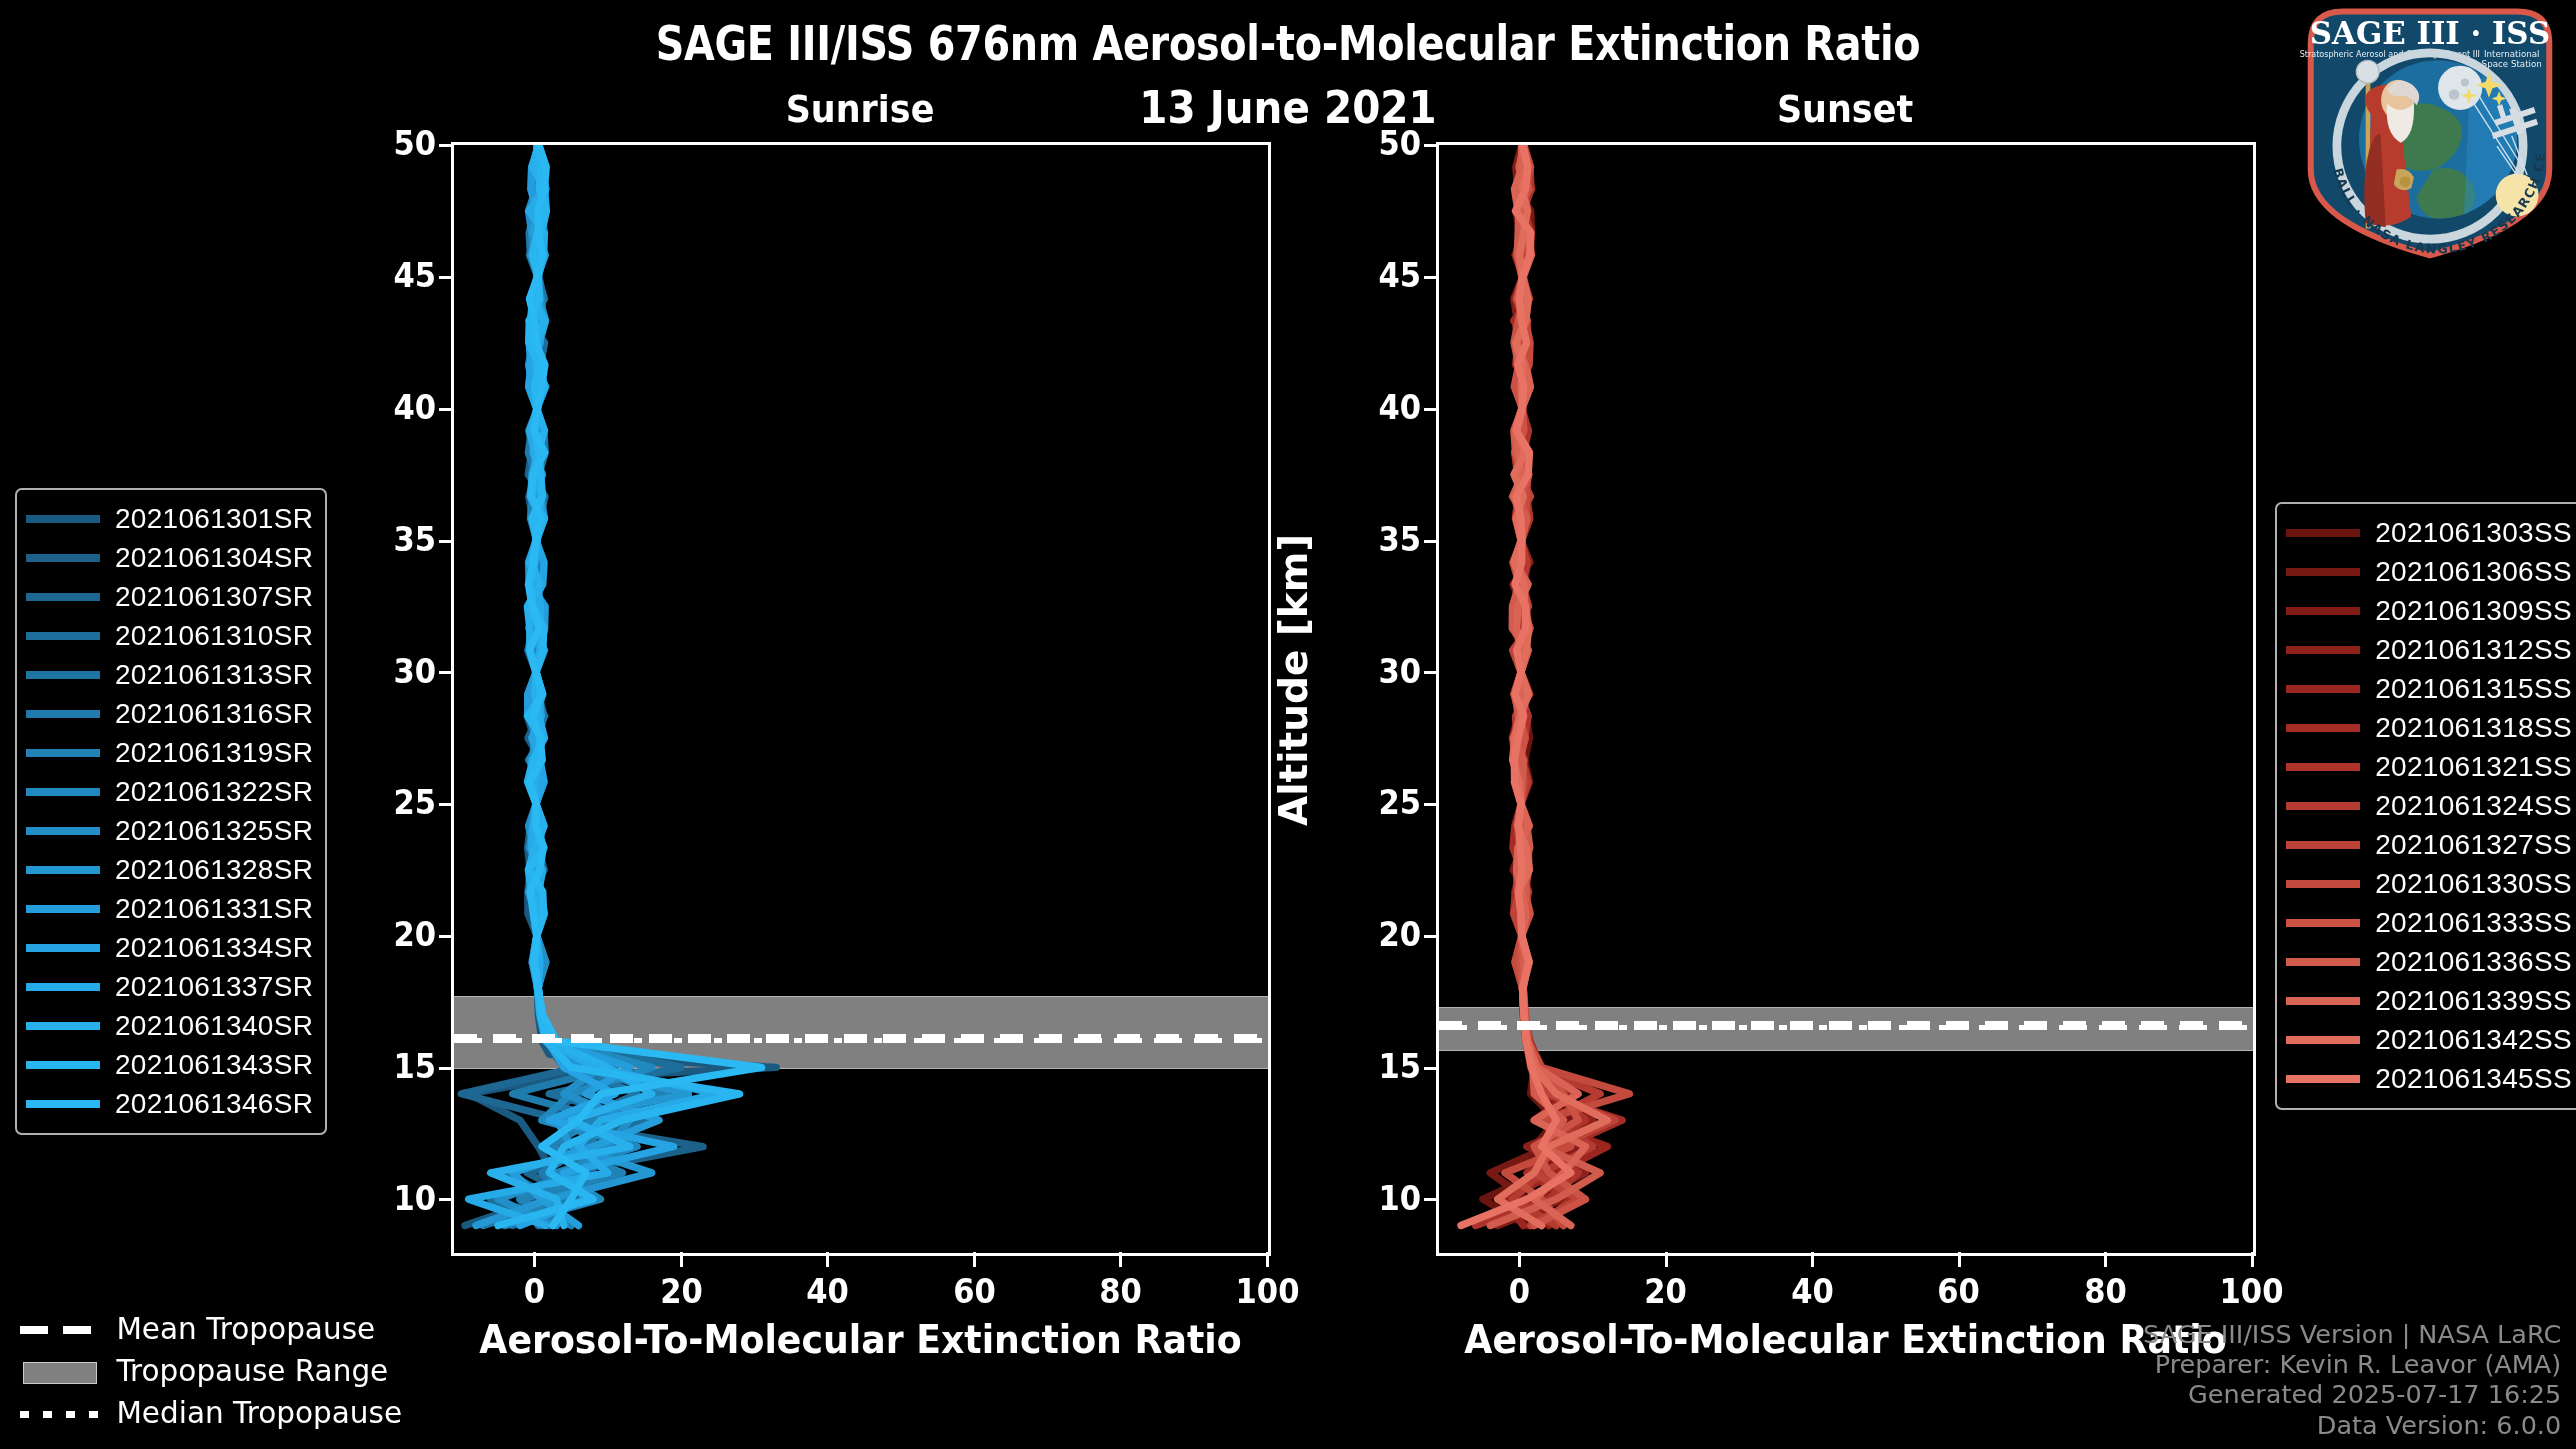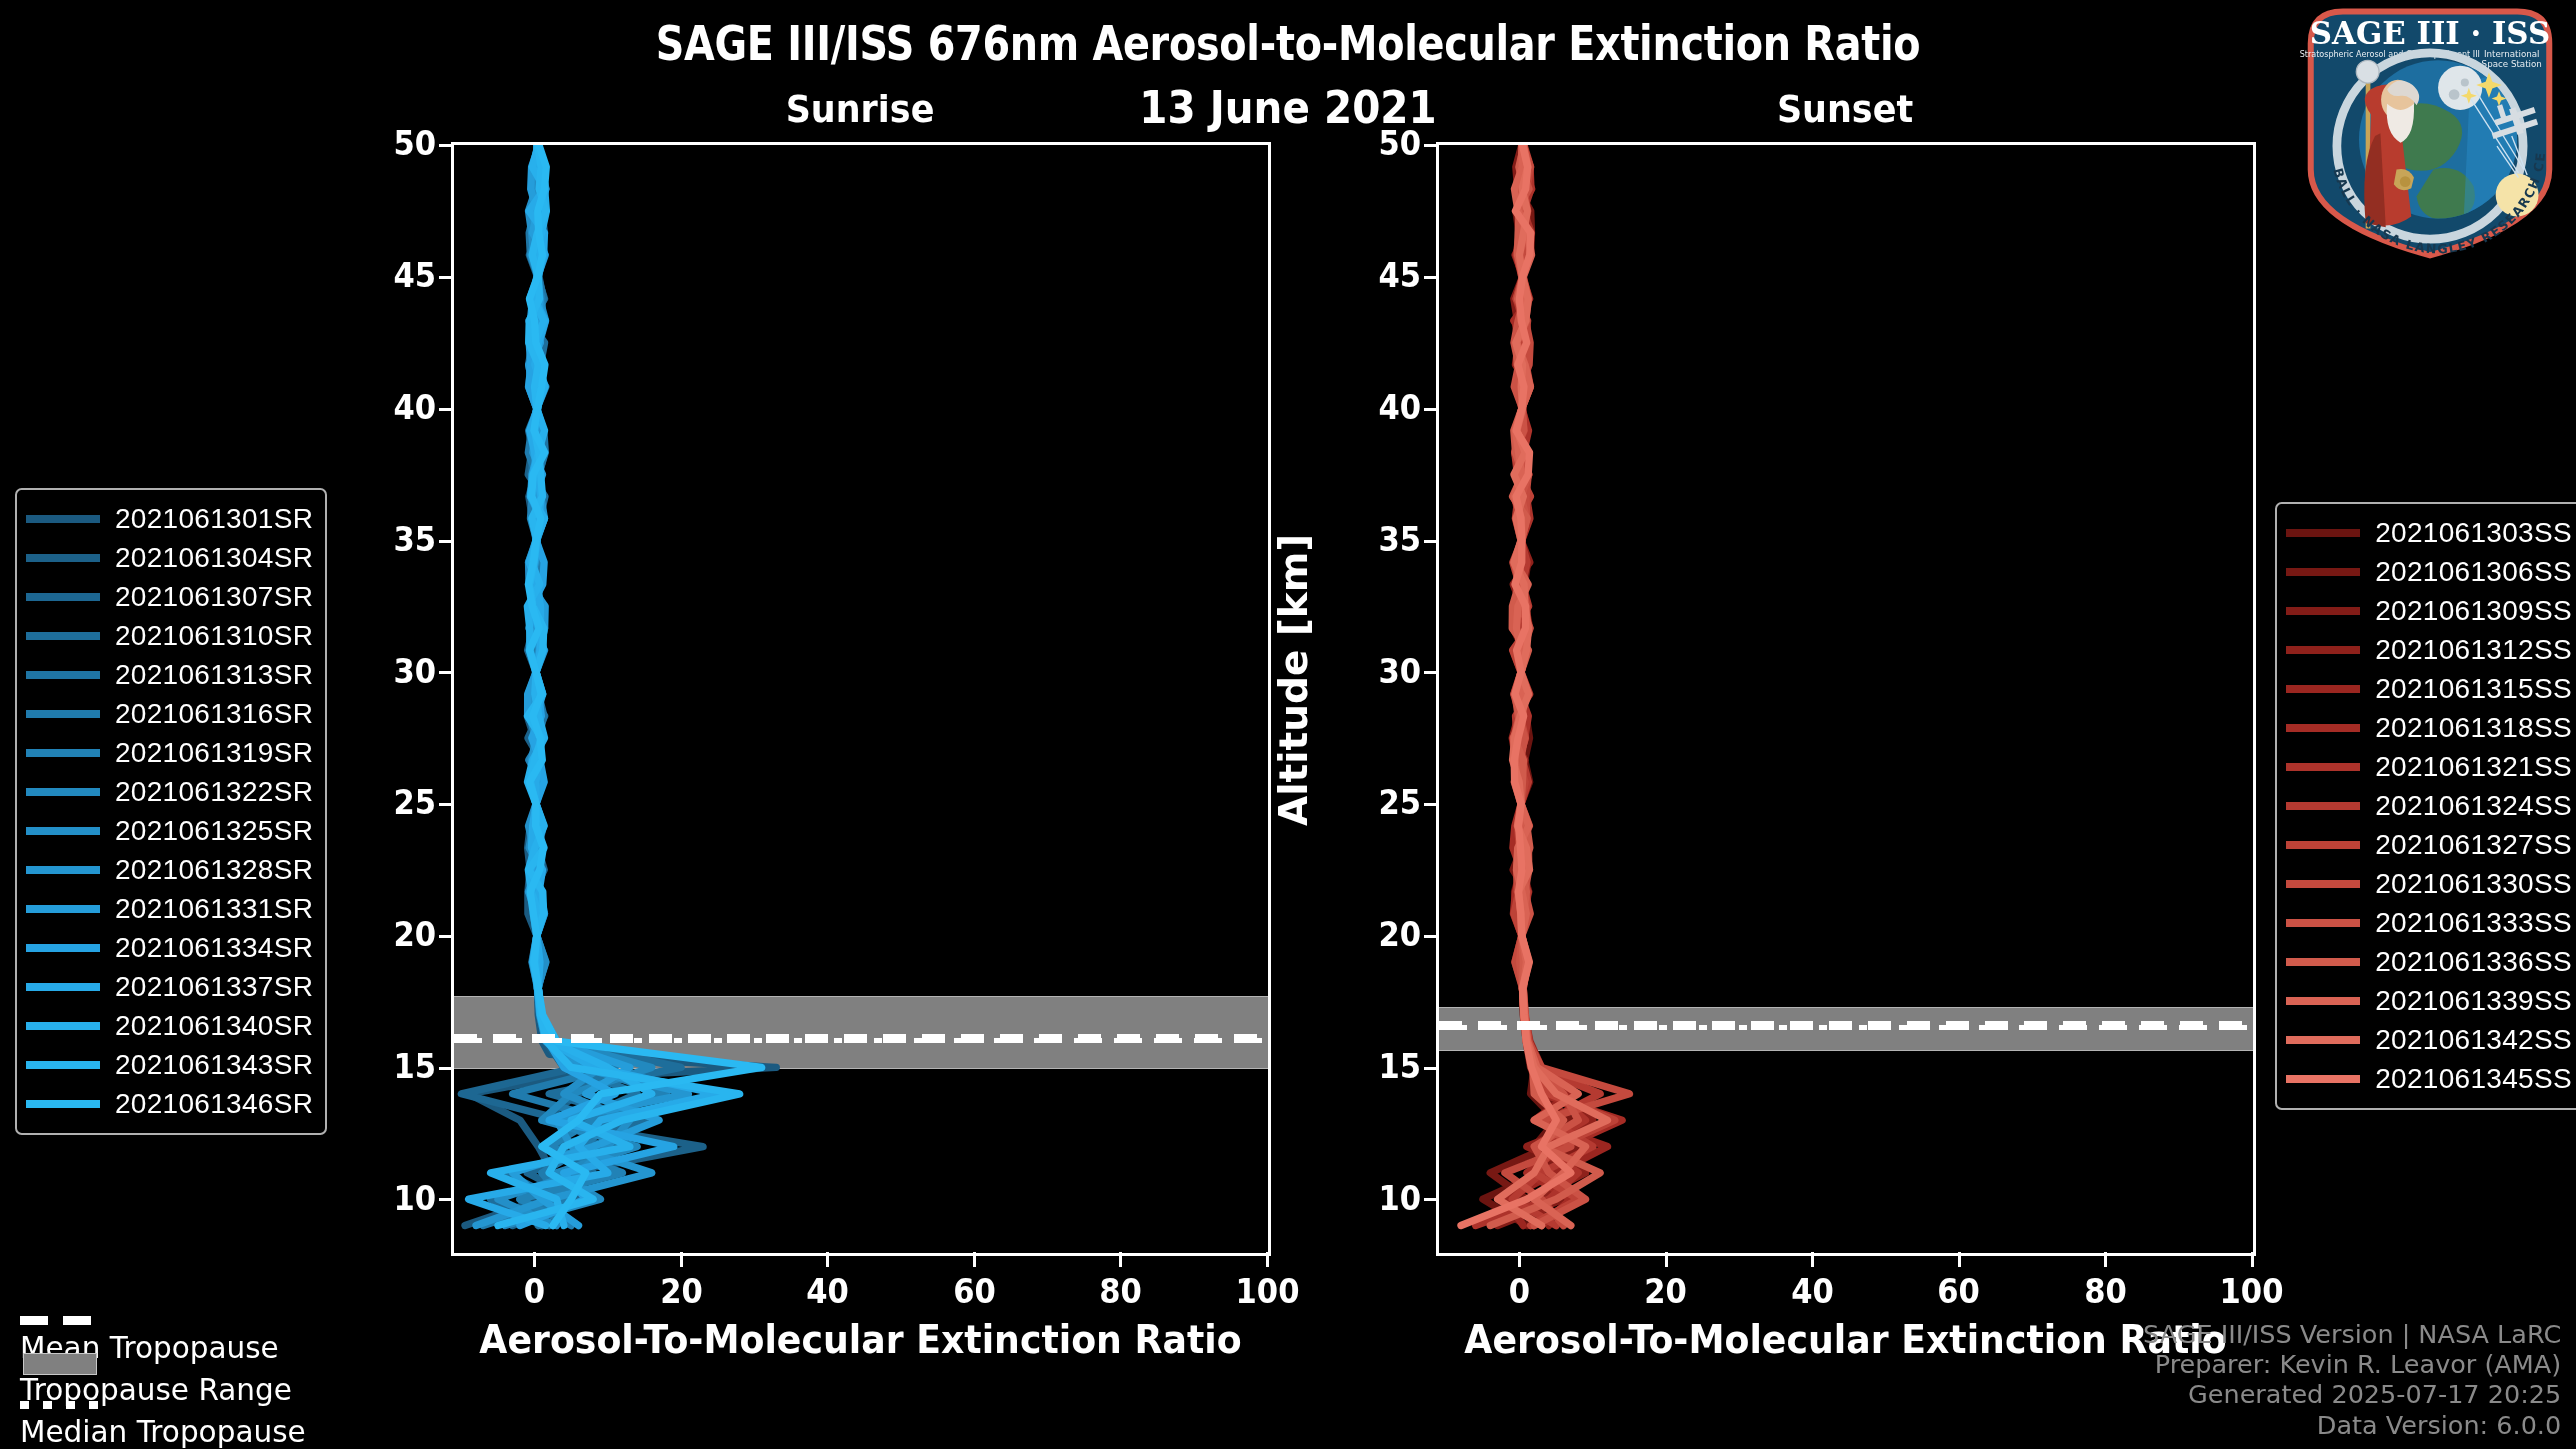"Mean Tropopause" .tl-row { align-items: flex-start -> center; flex-direction: column -> none }
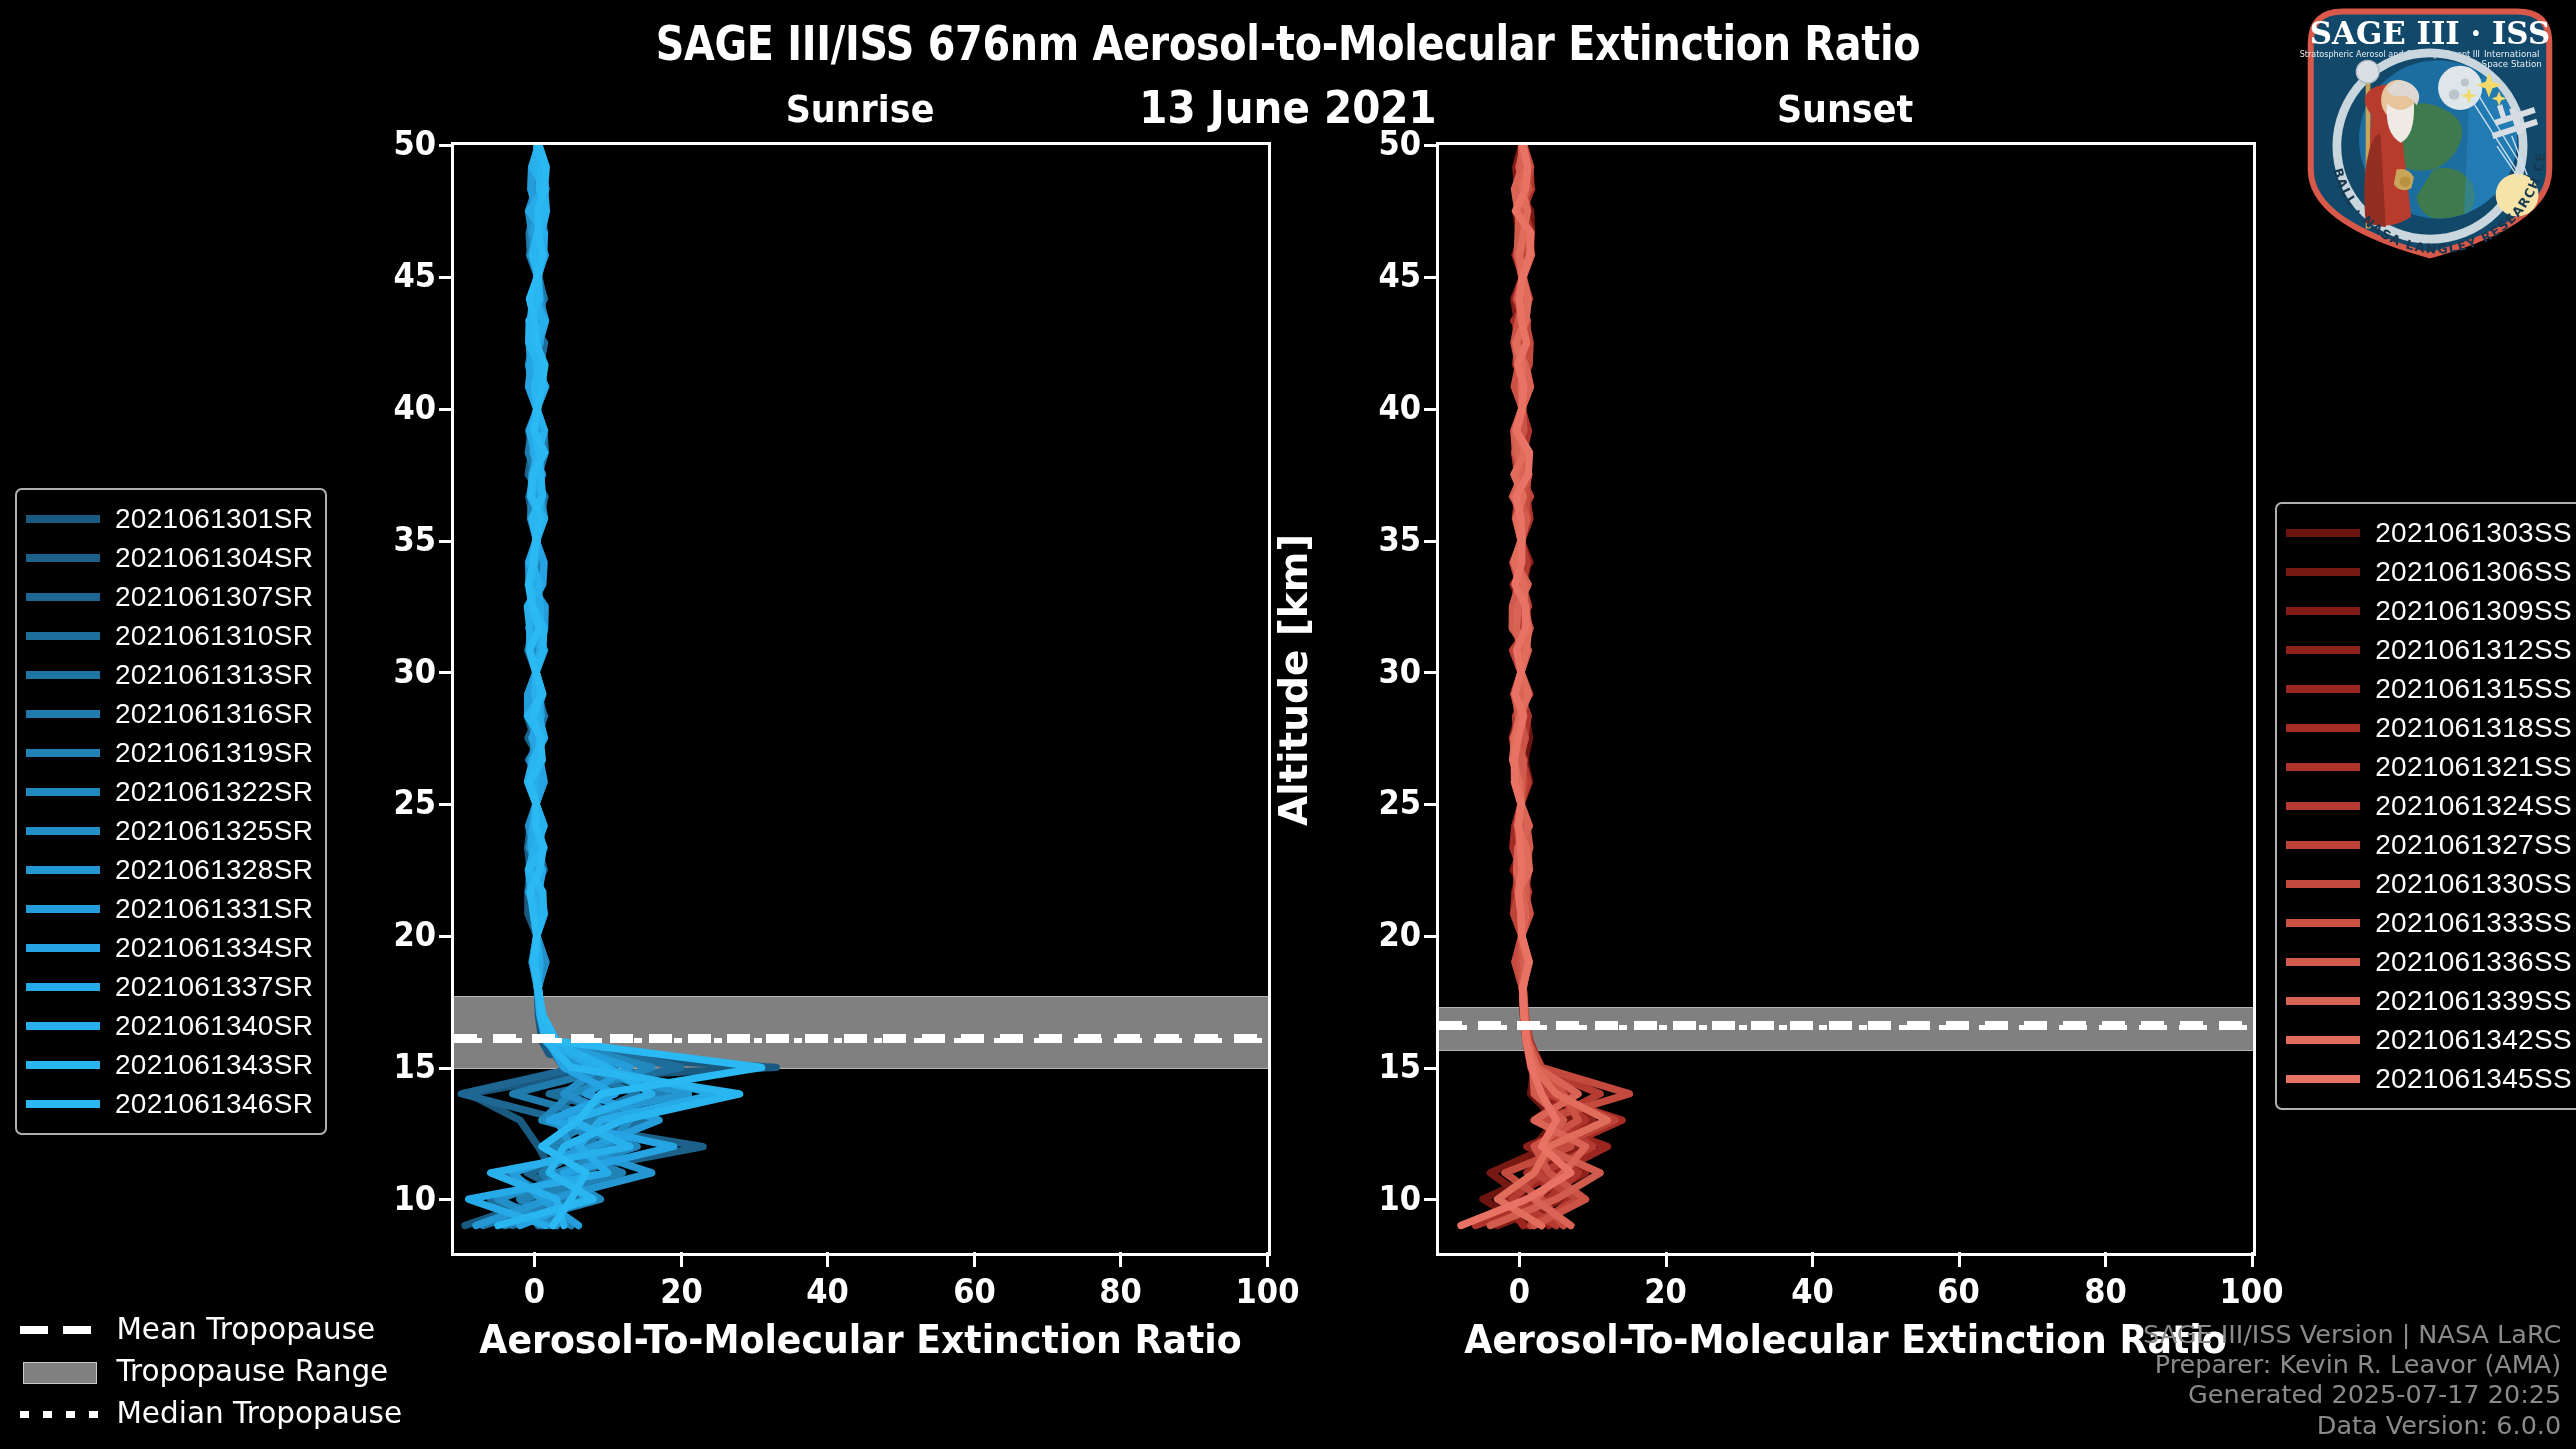"Generated 2025-07-17 20:25" div { text: 20:25 -> 16:25 }
